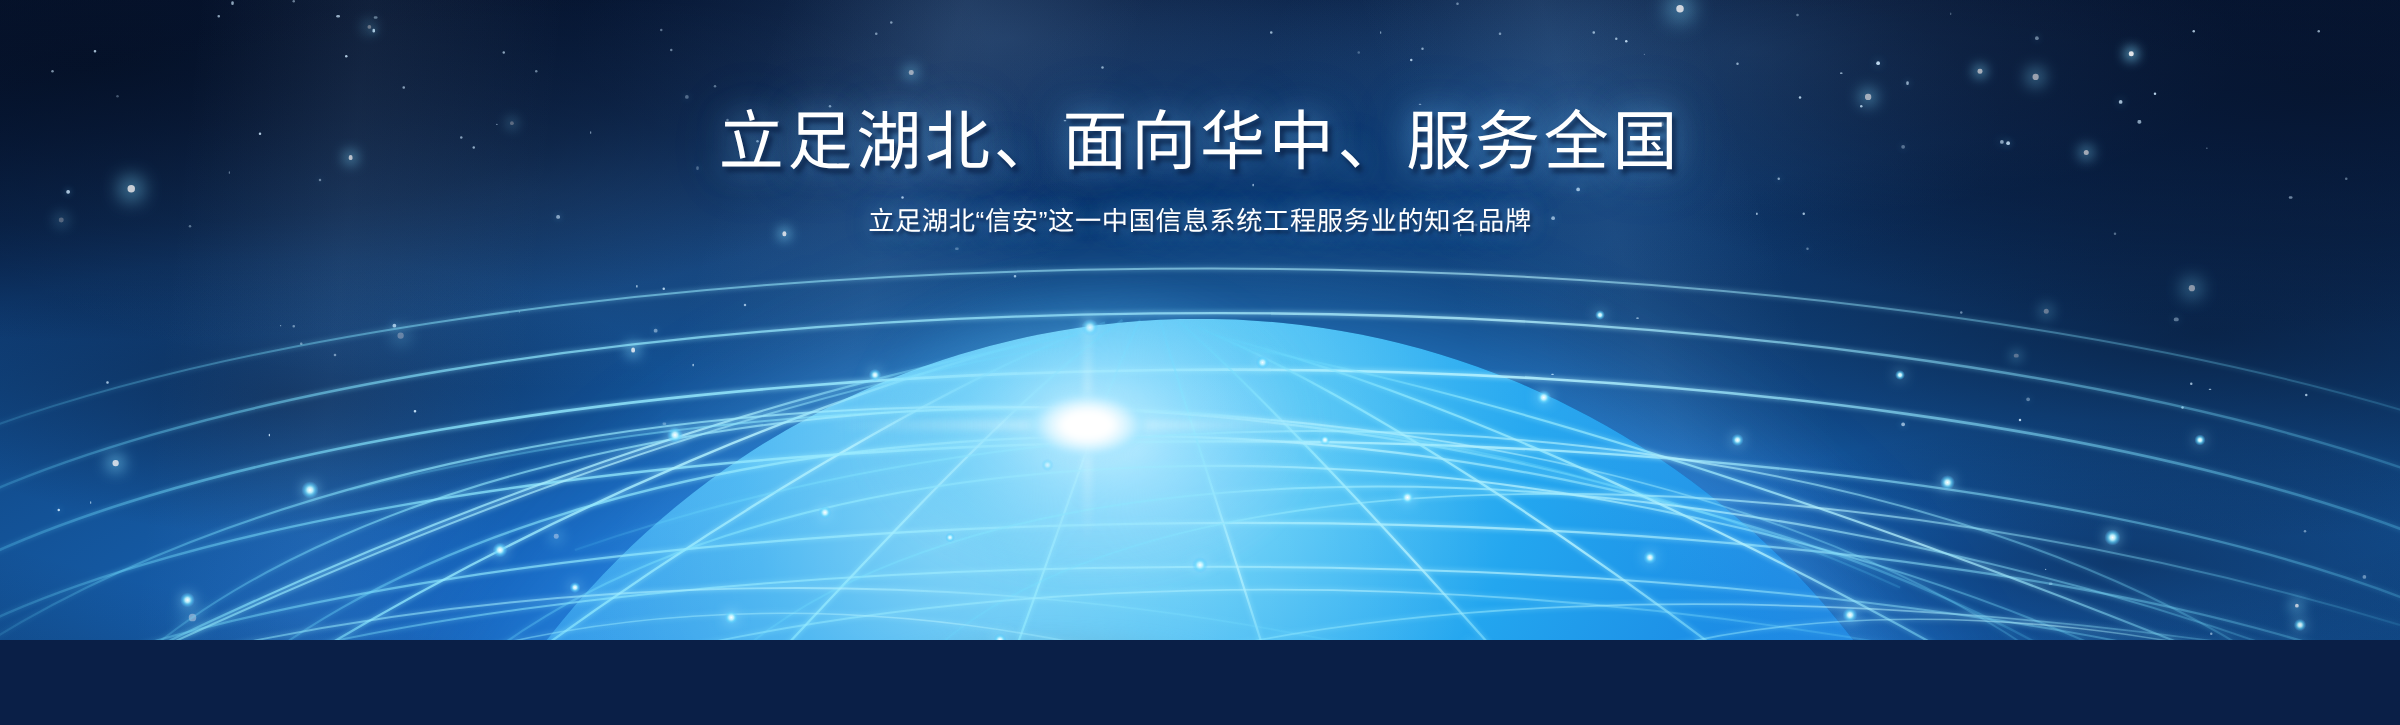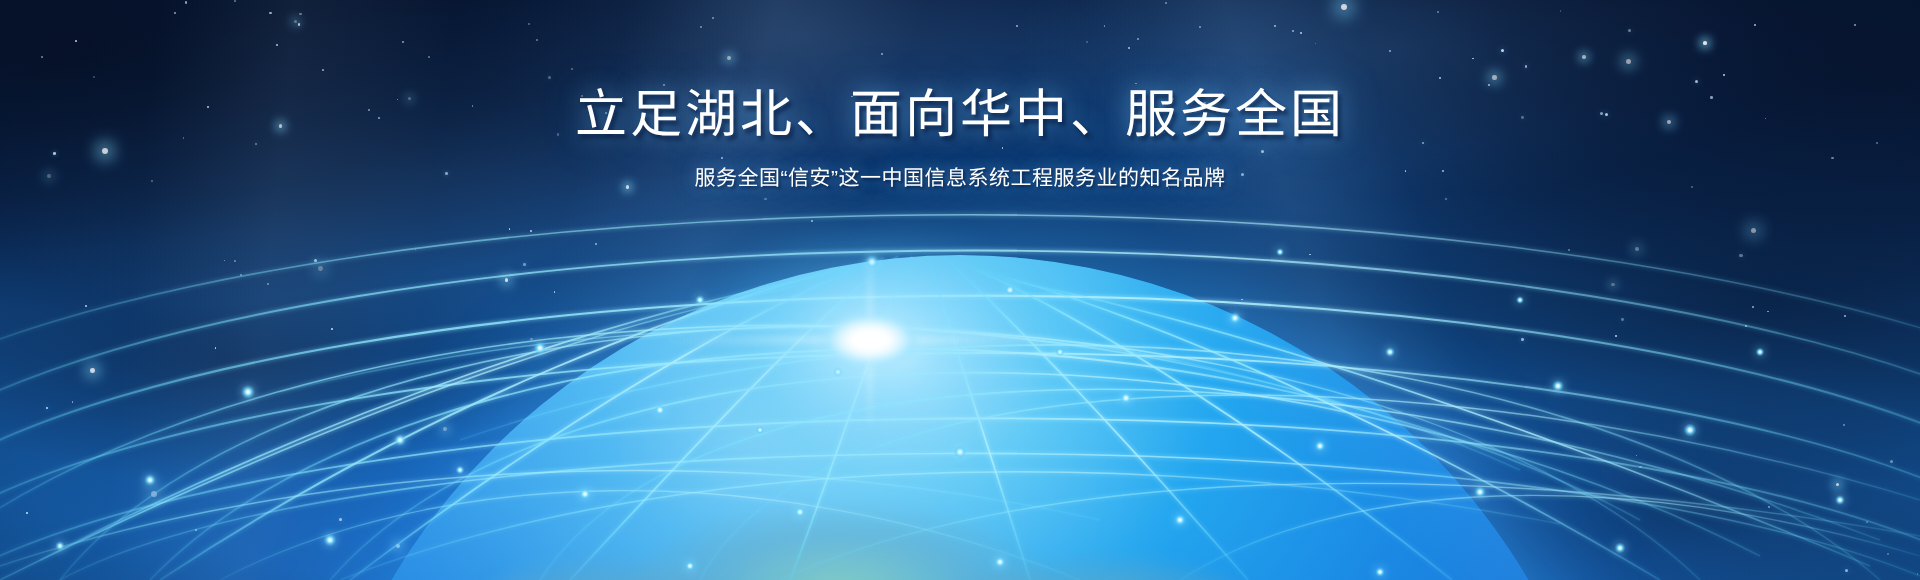"立足湖北、面向华中、服务全国" #stage { height: 580px -> 512px }
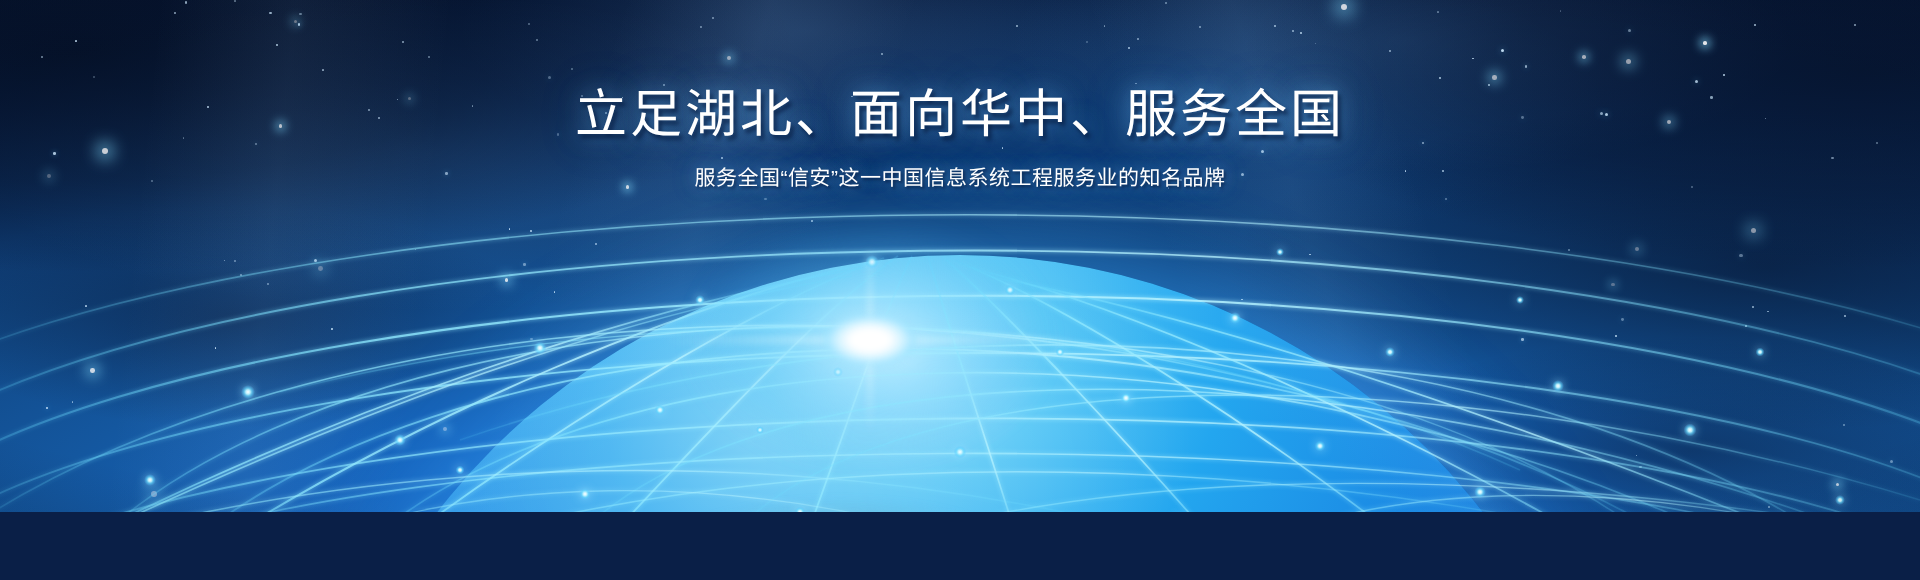"服务全国“信安”这一中国信息系统工程服务业的知名品牌" p { text: 服务全国 -> 立足湖北 }
